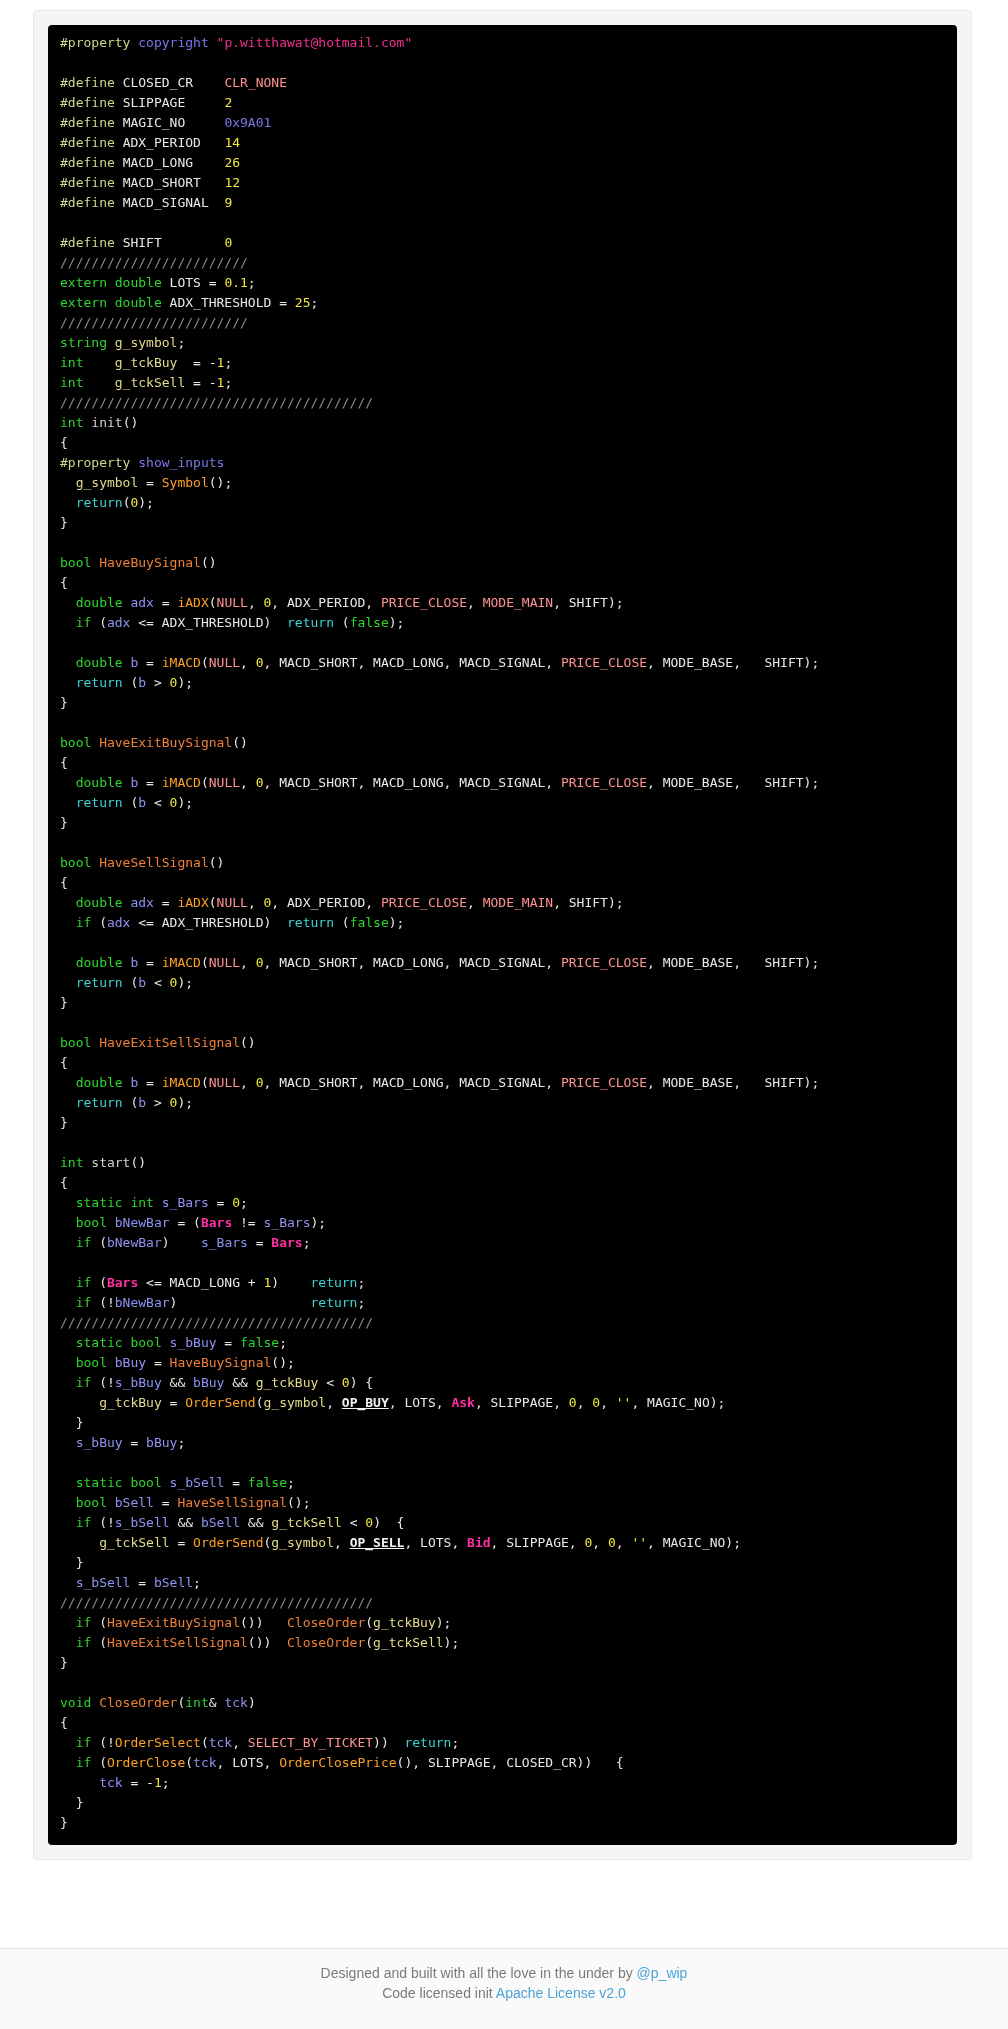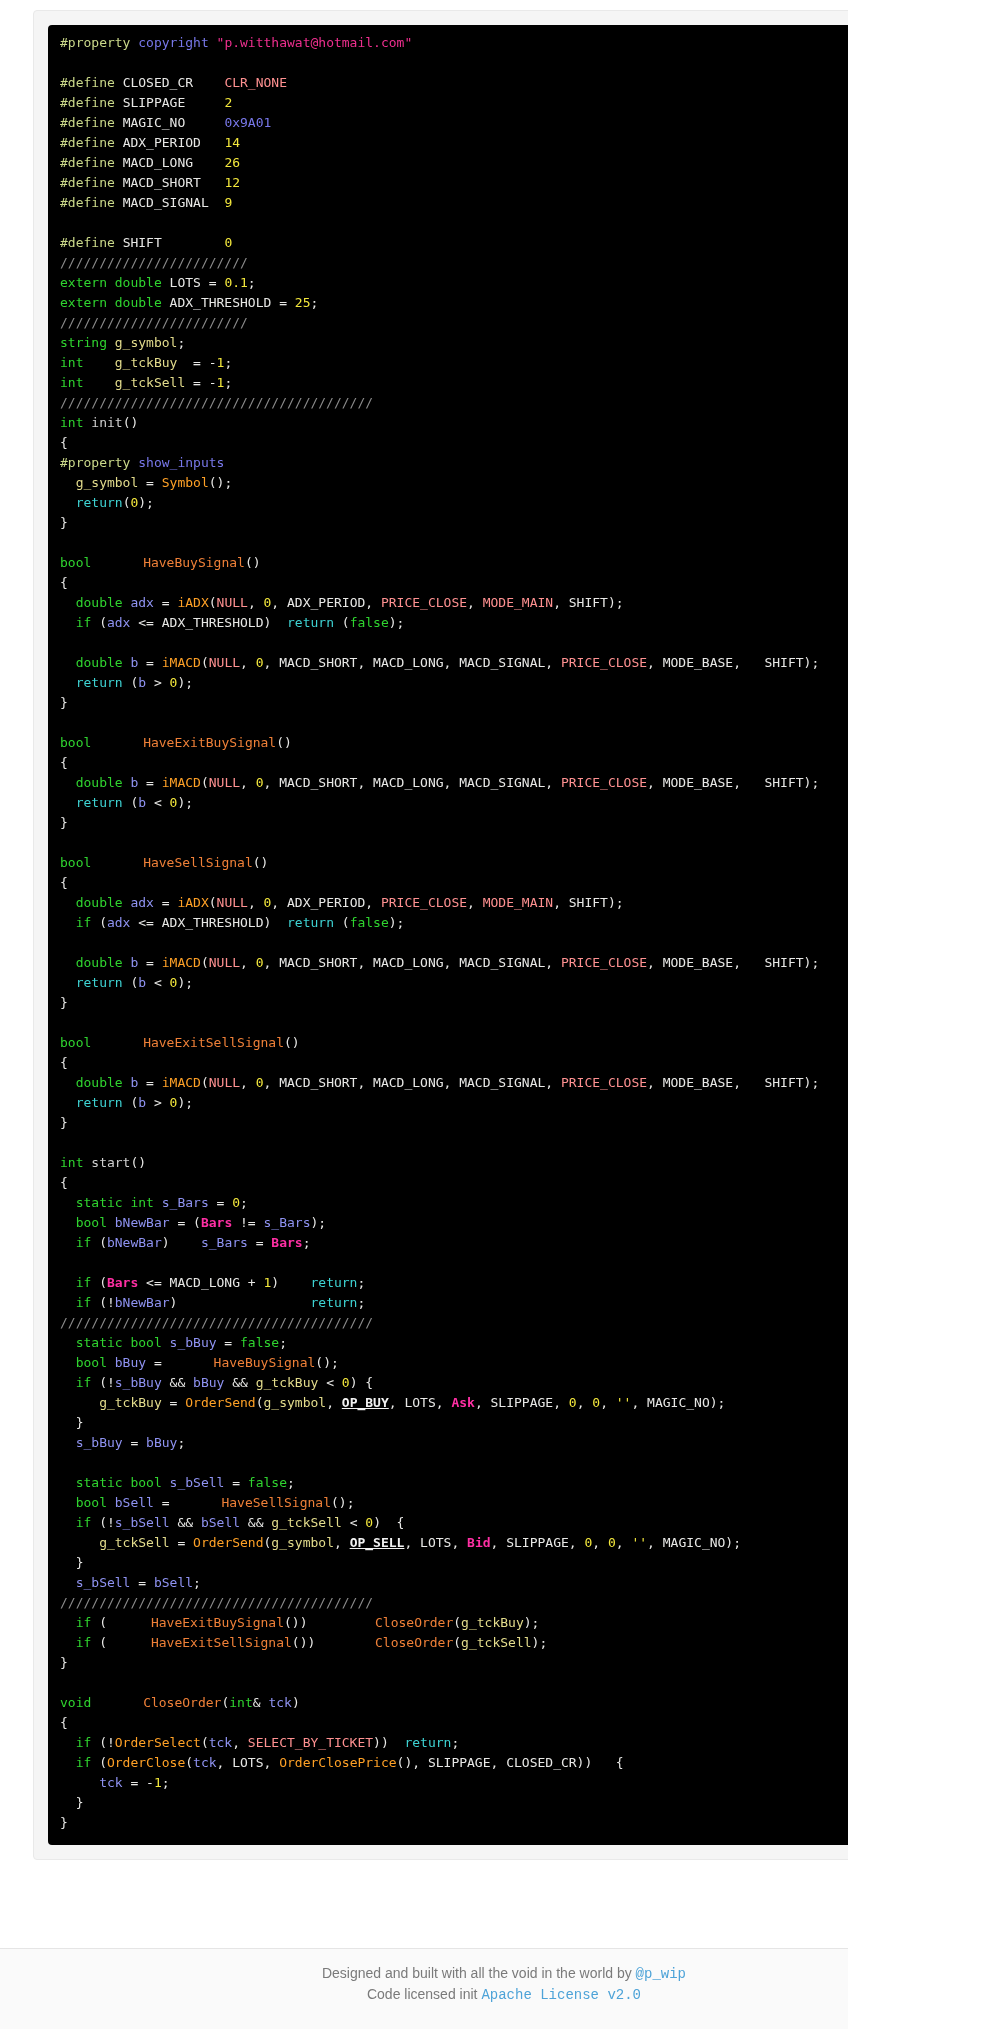"#property copyright" .page { width: 848px -> 1008px }
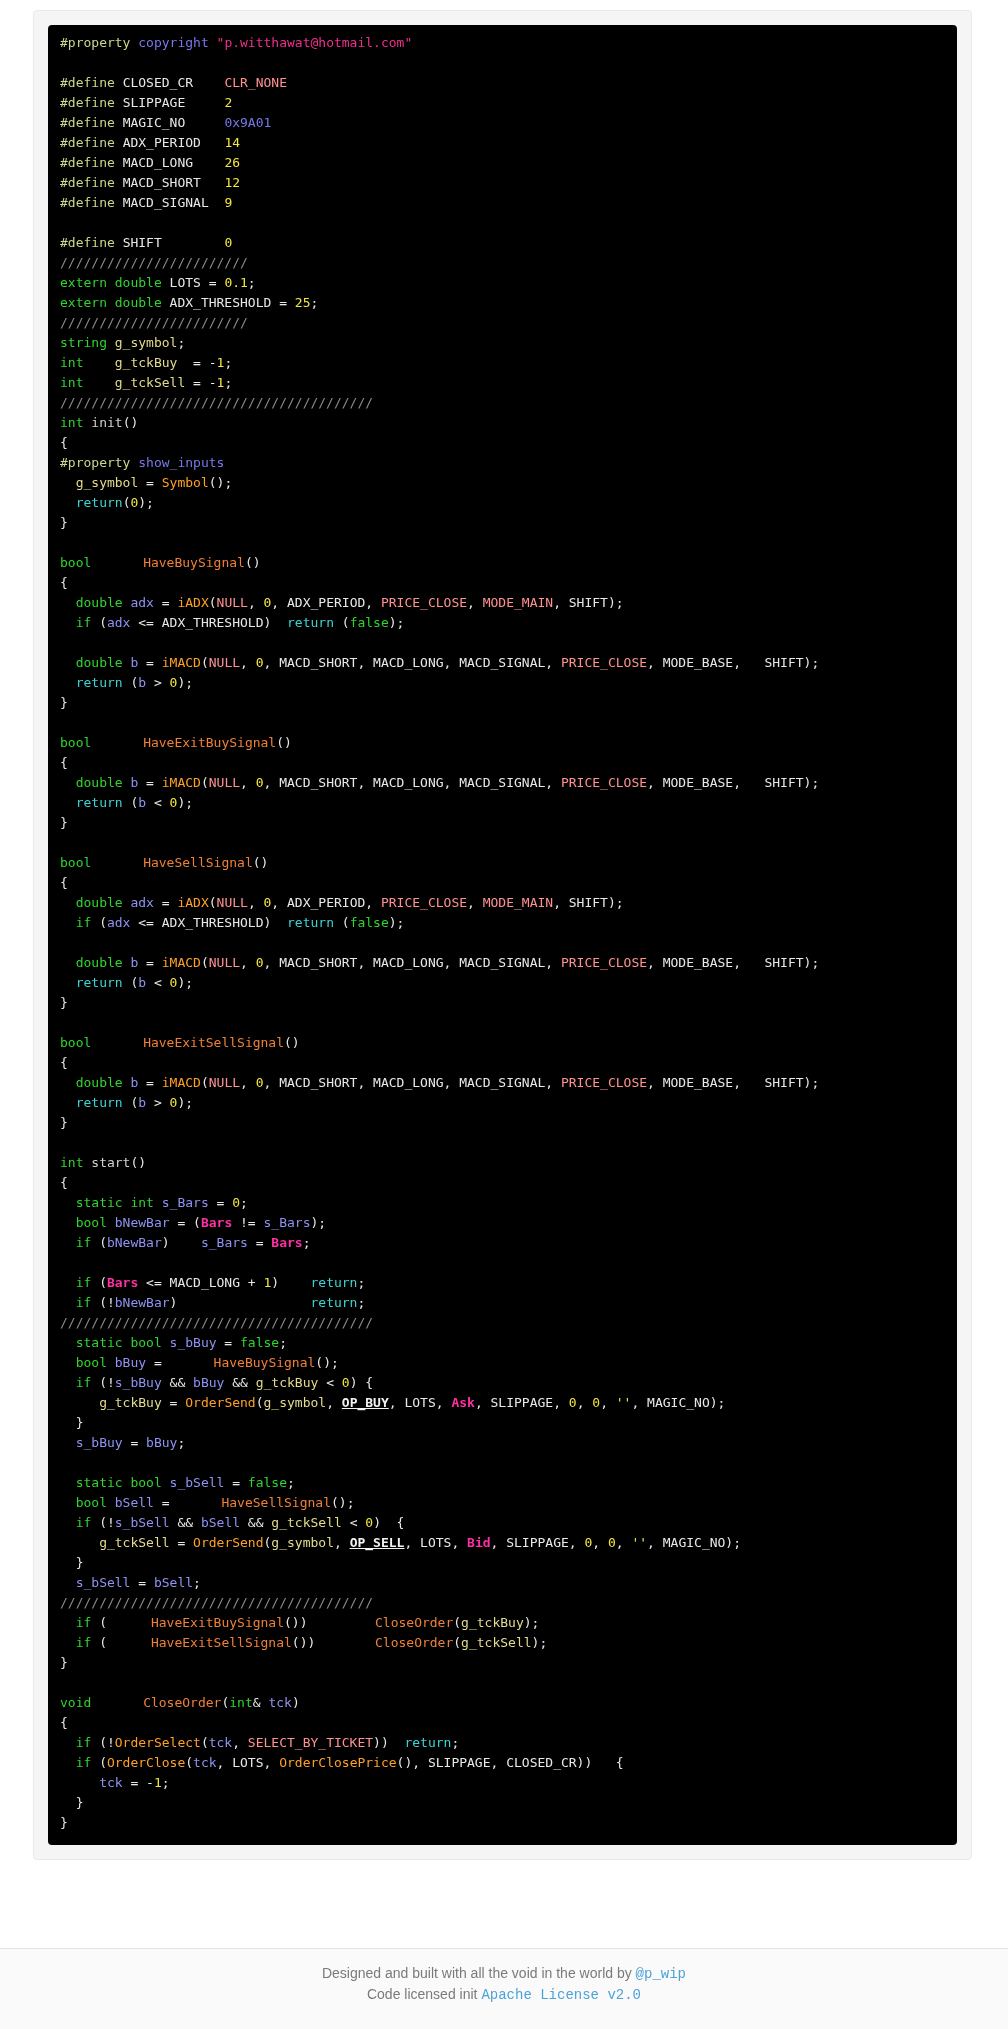"HaveBuySignal" .t-f { margin-left: 44px -> none }
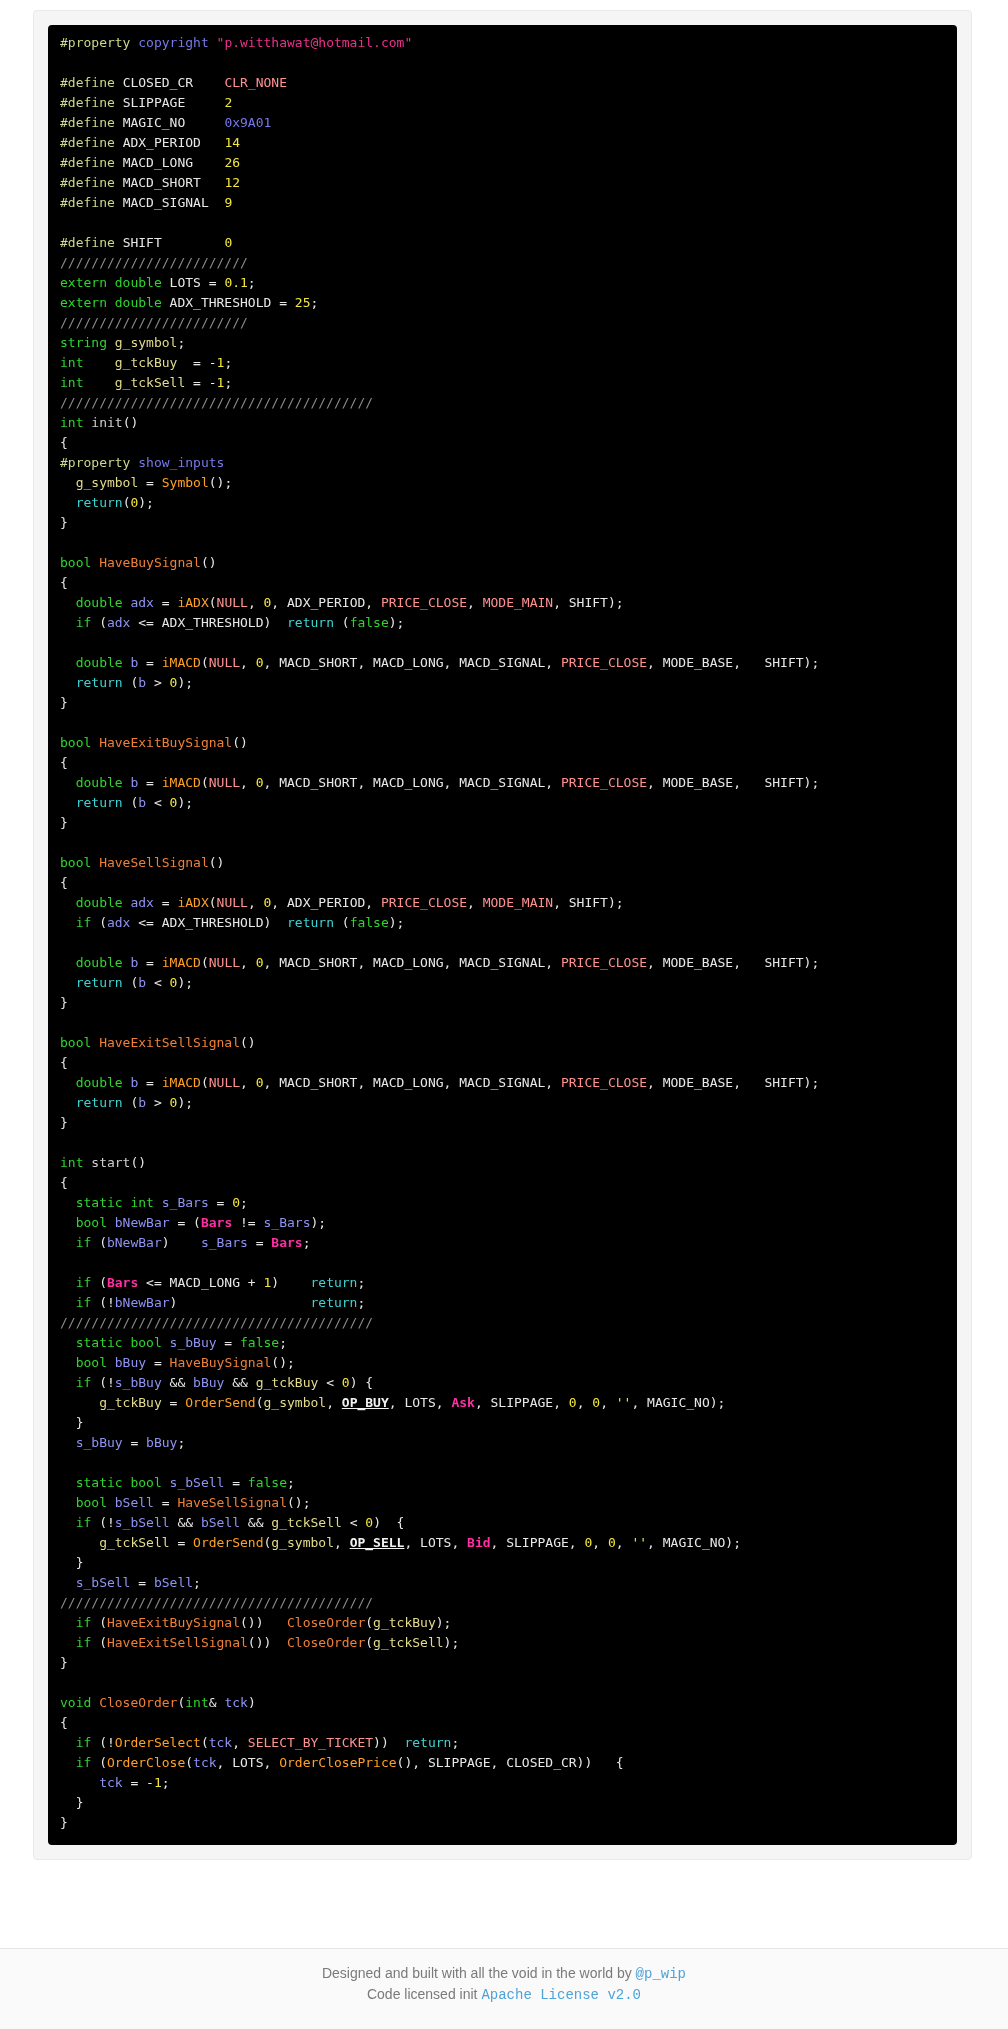"Designed and built with all" span { text: void in the world -> love in the under }
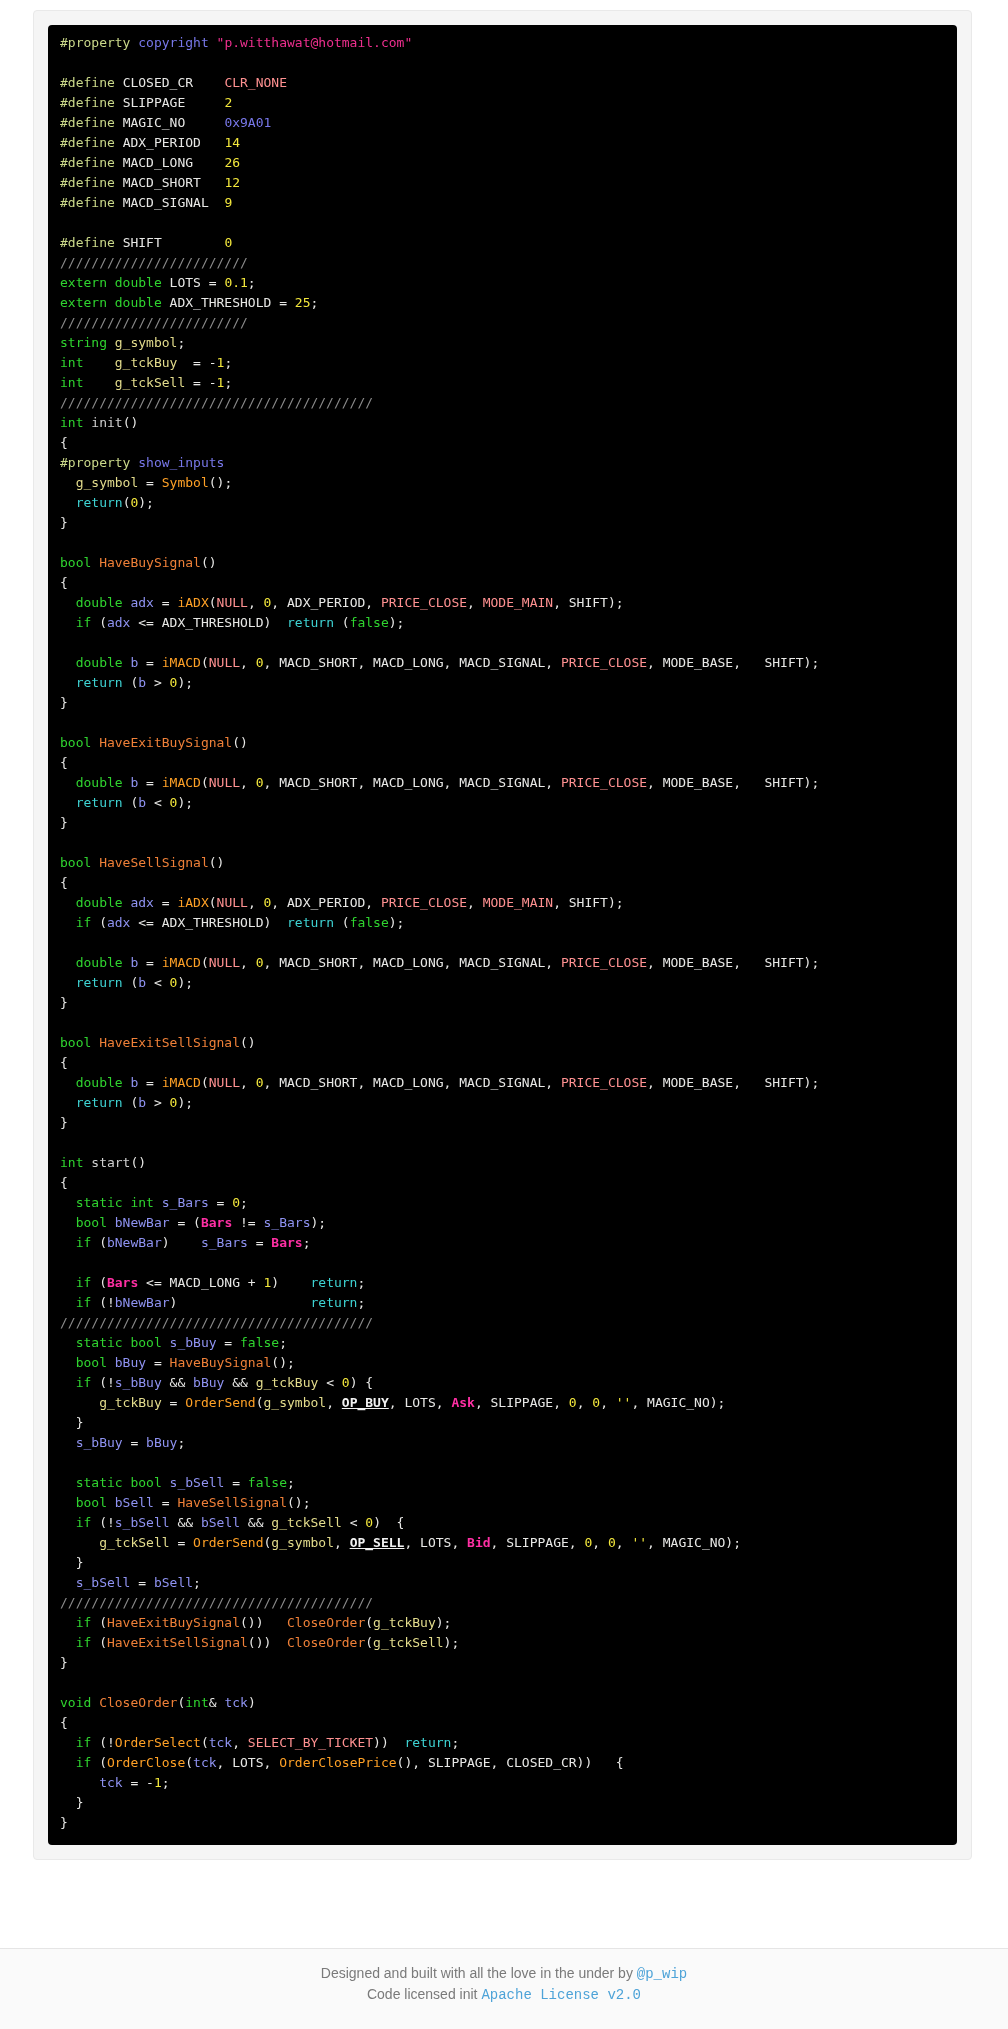"@p_wip" .footer a { font-family: Liberation Mono, monospace -> none }
